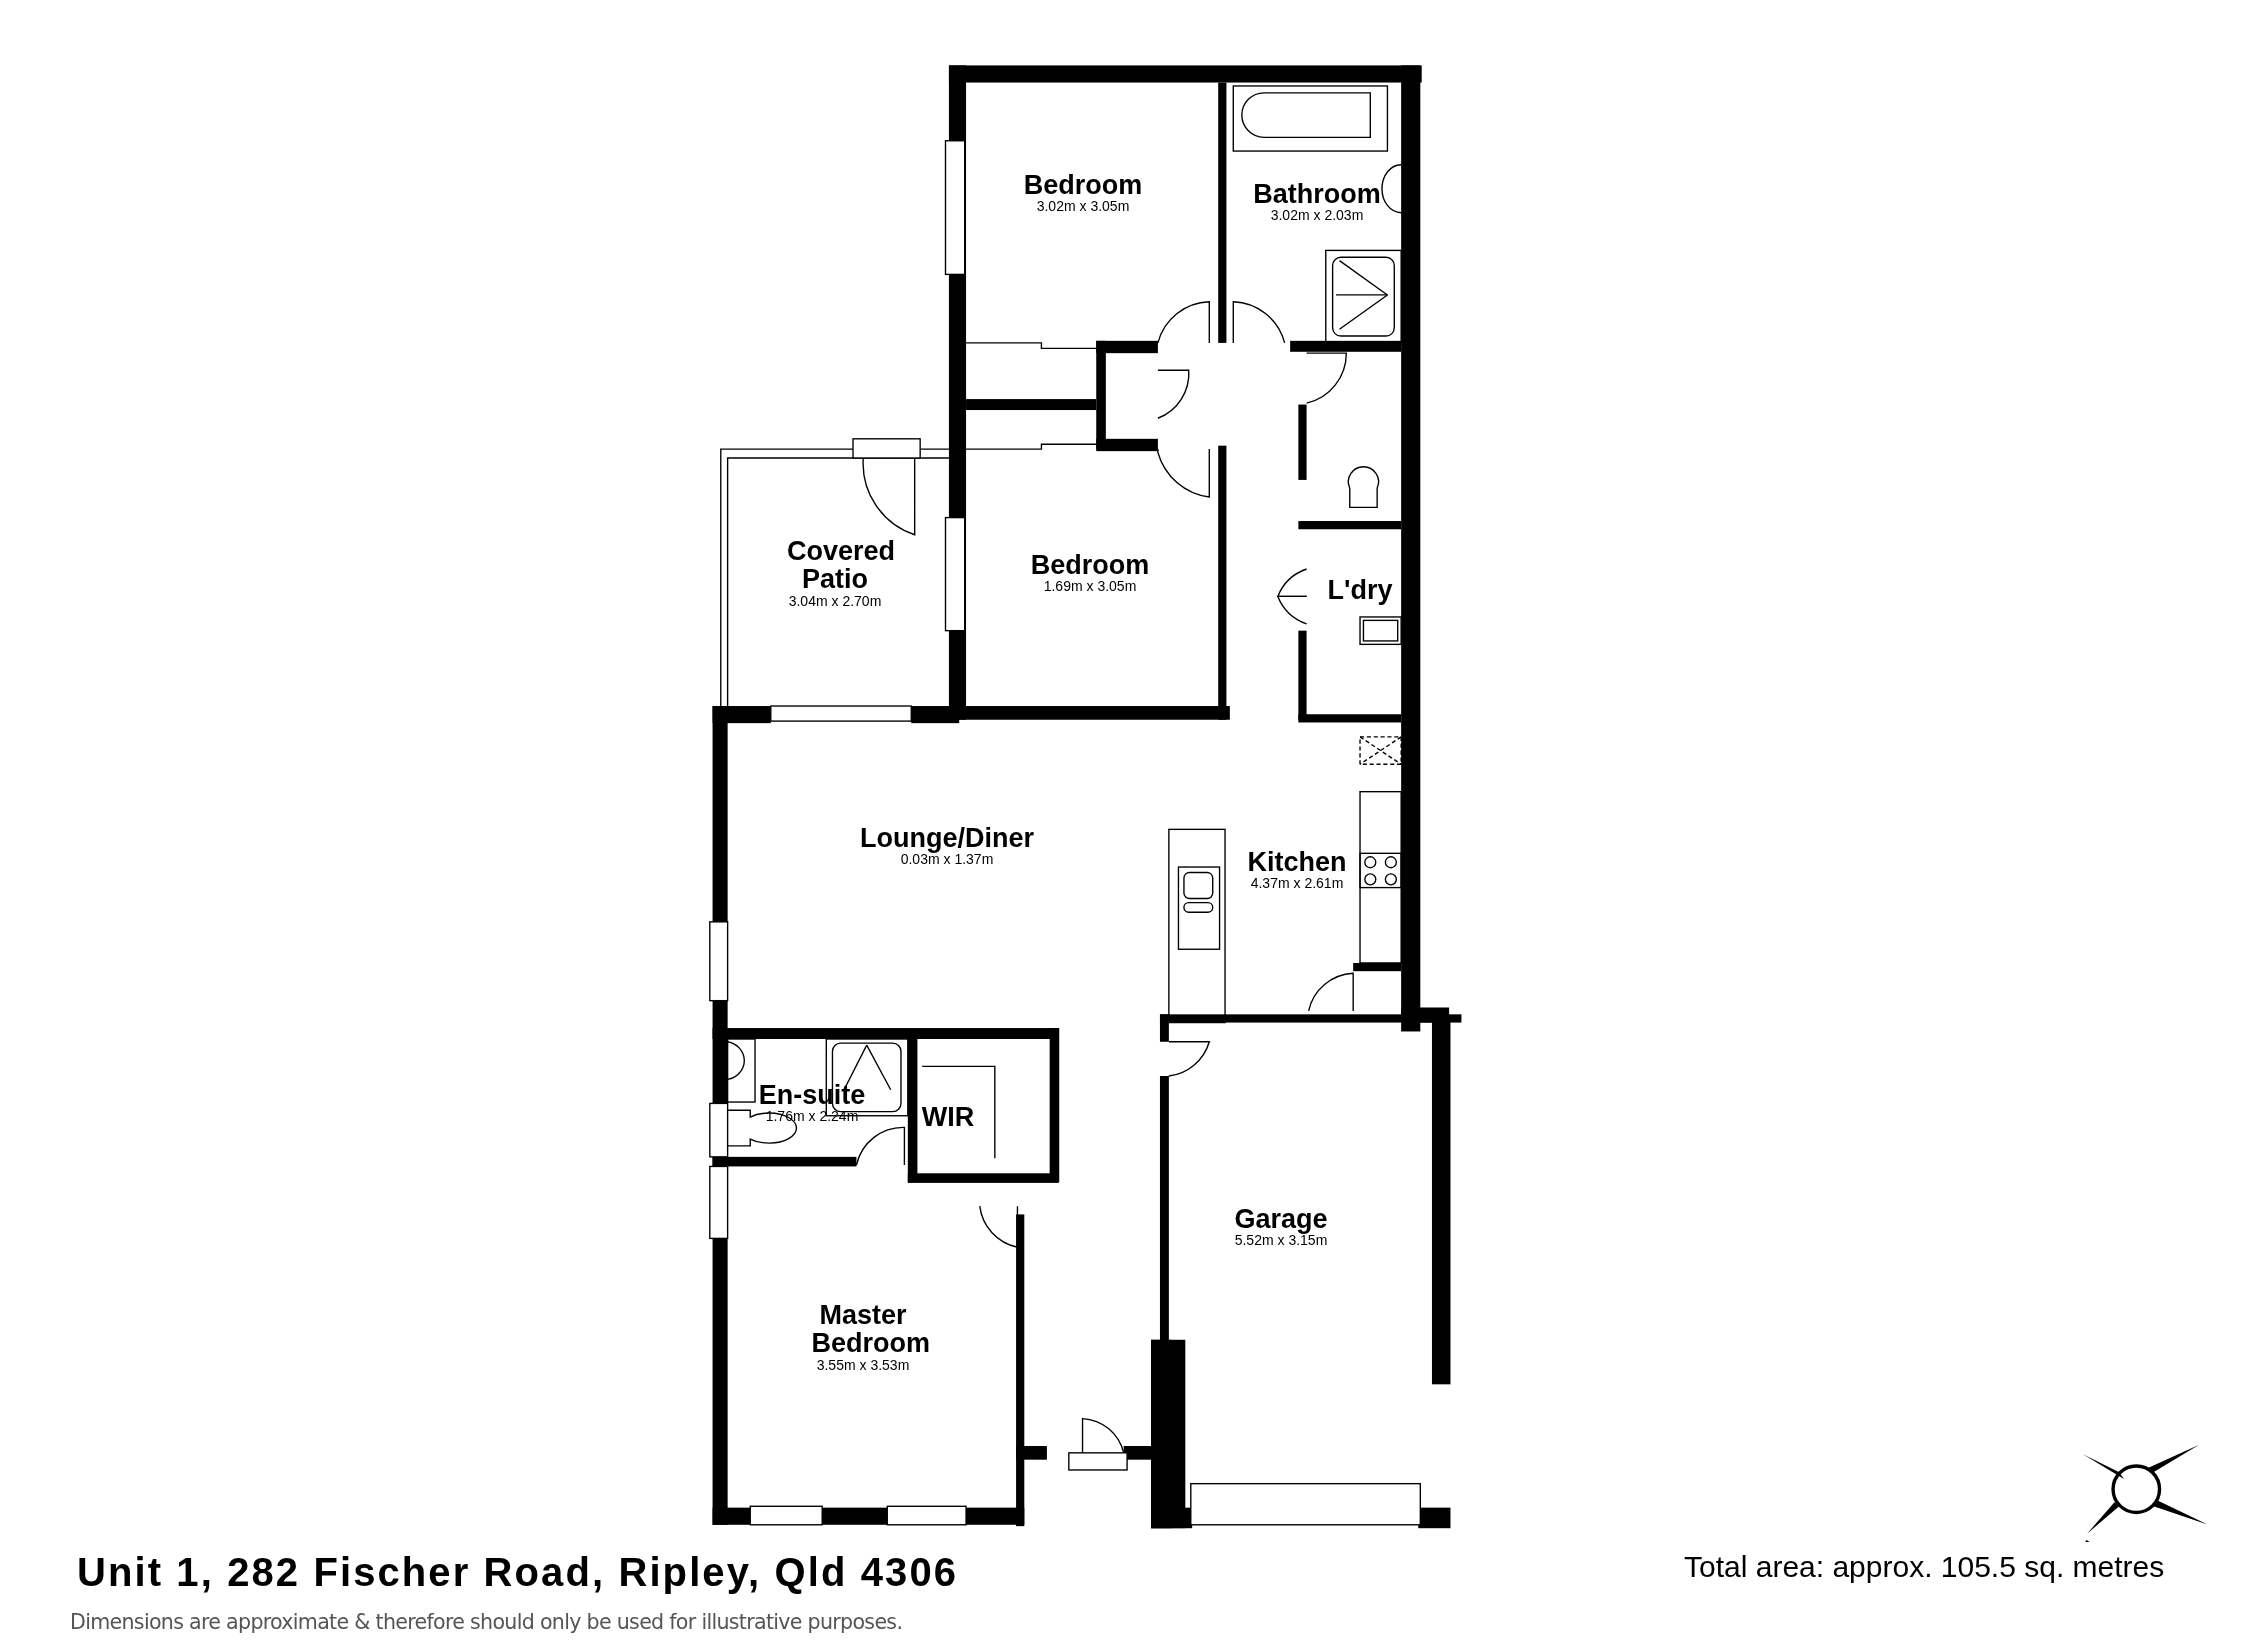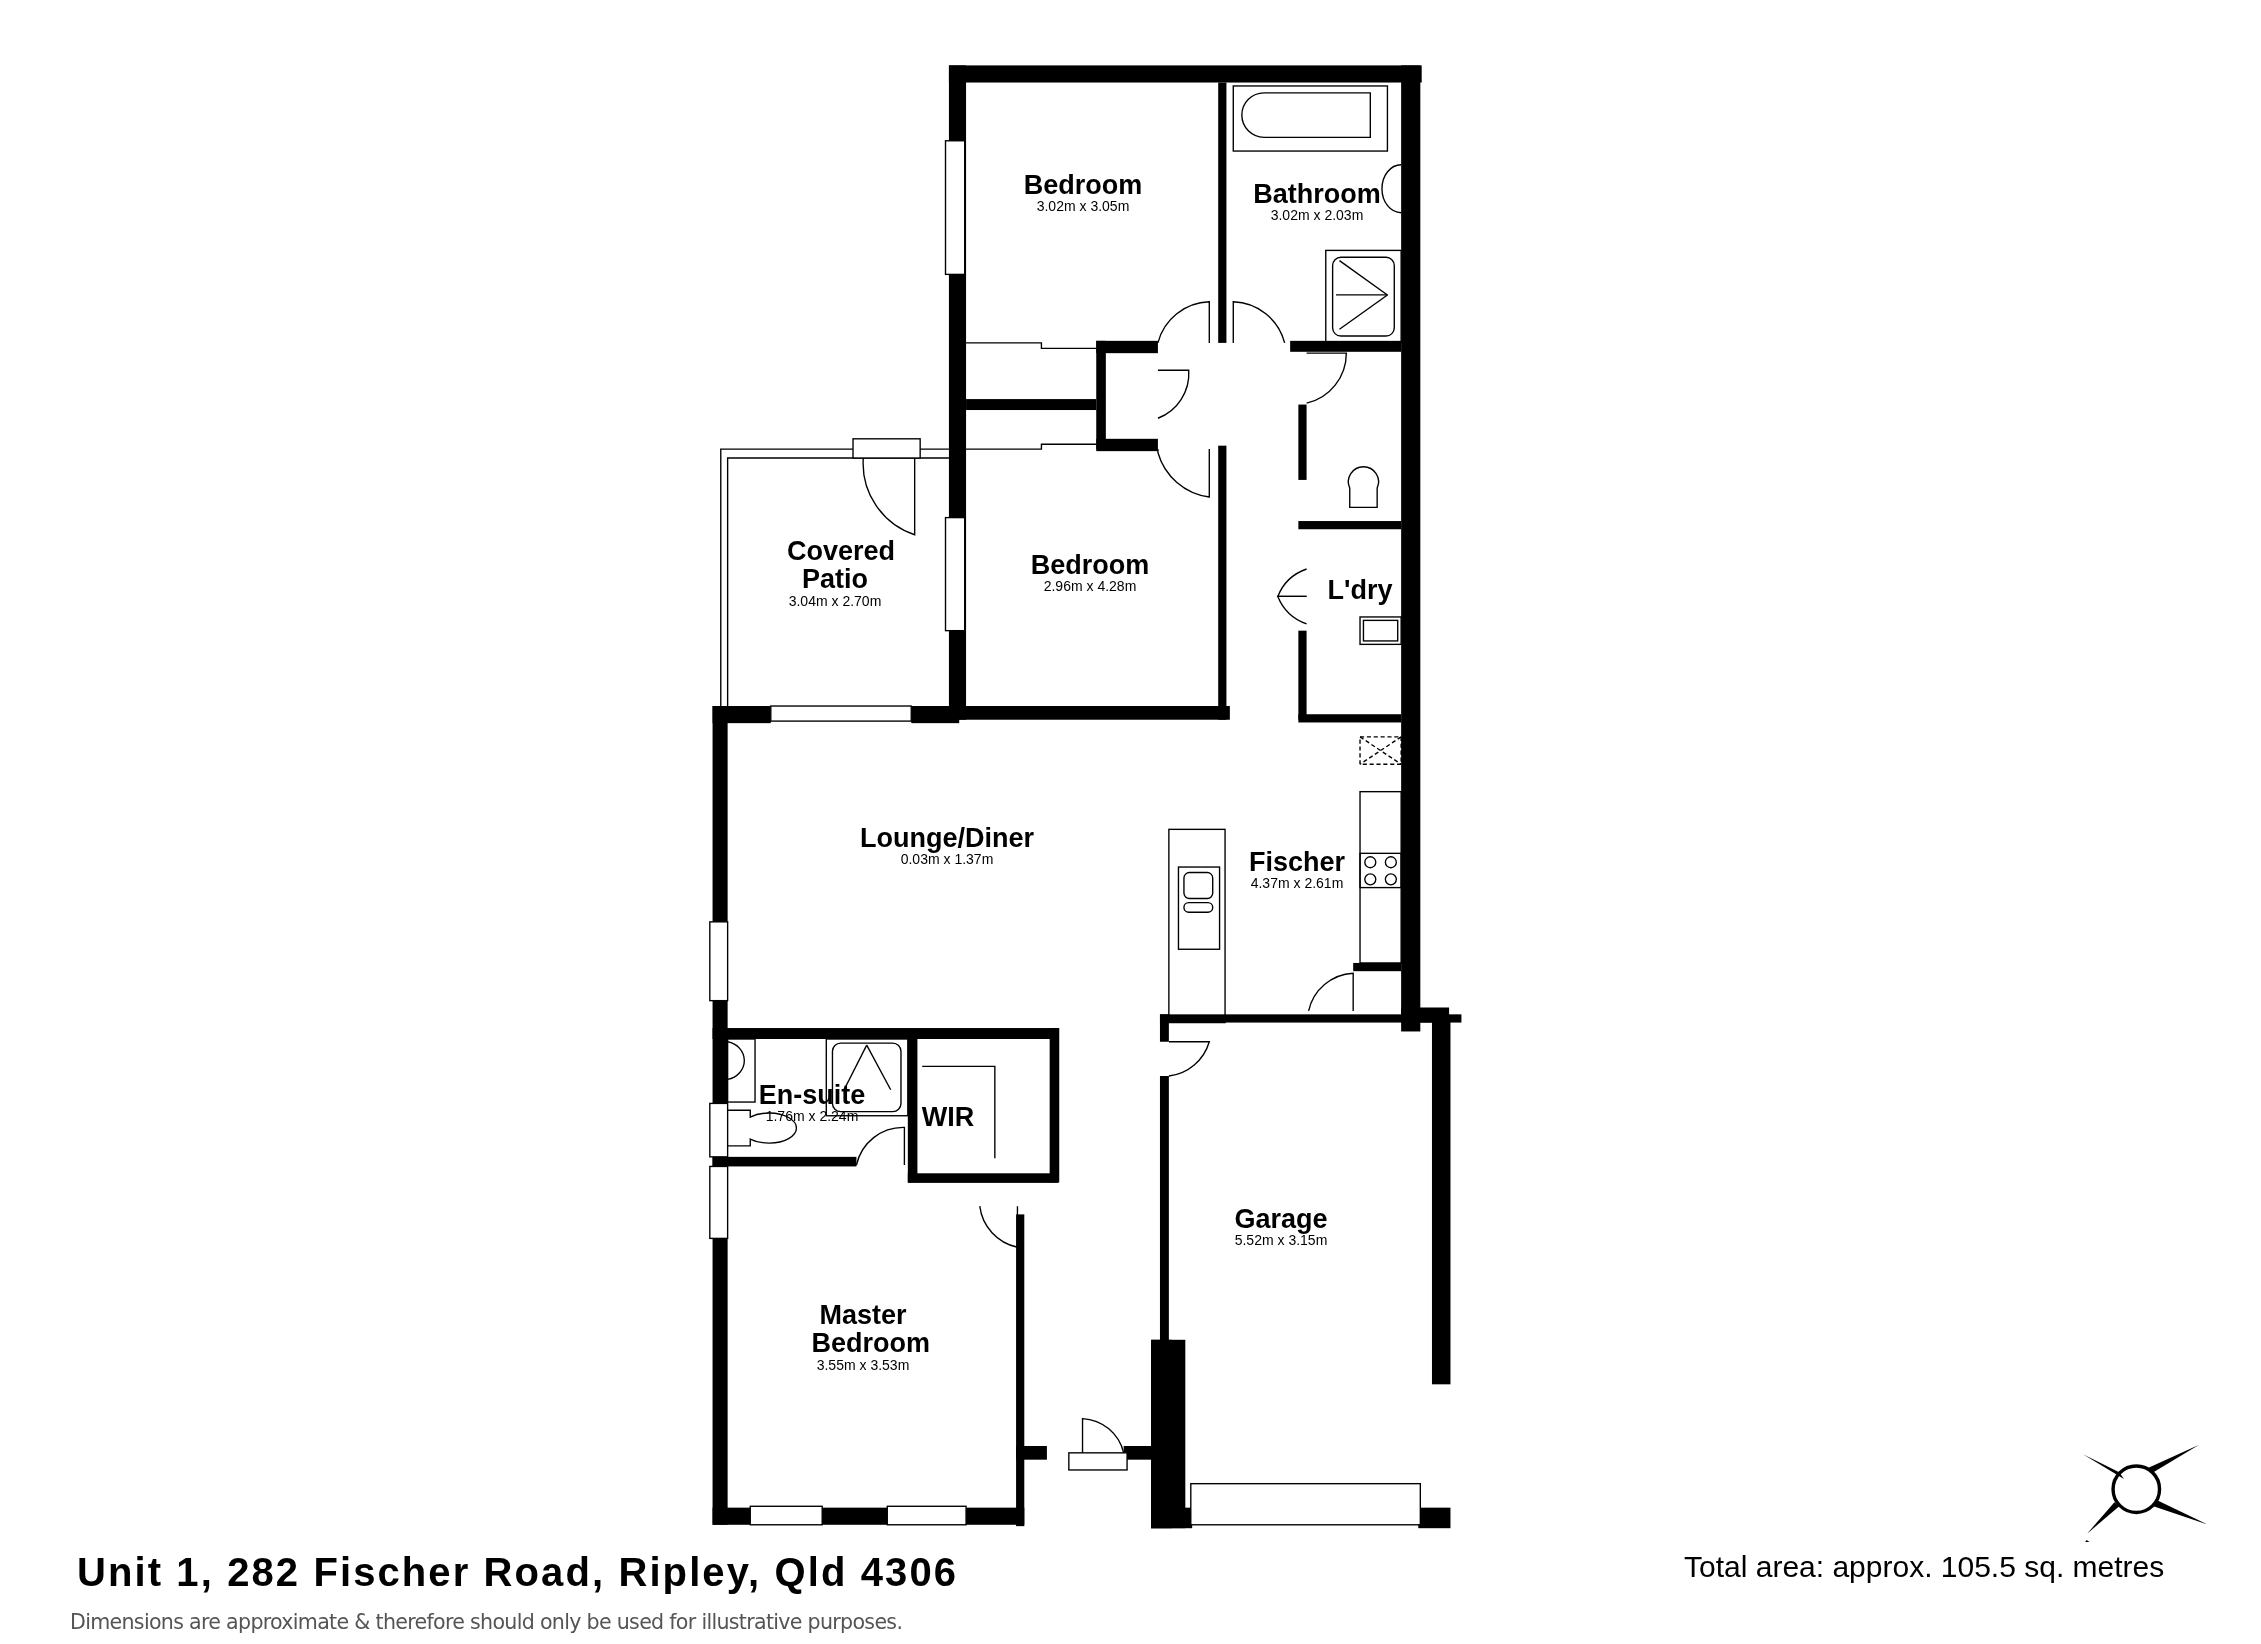"2.96m x 4.28m" span.dim { text: 2.96m x 4.28m -> 1.69m x 3.05m }
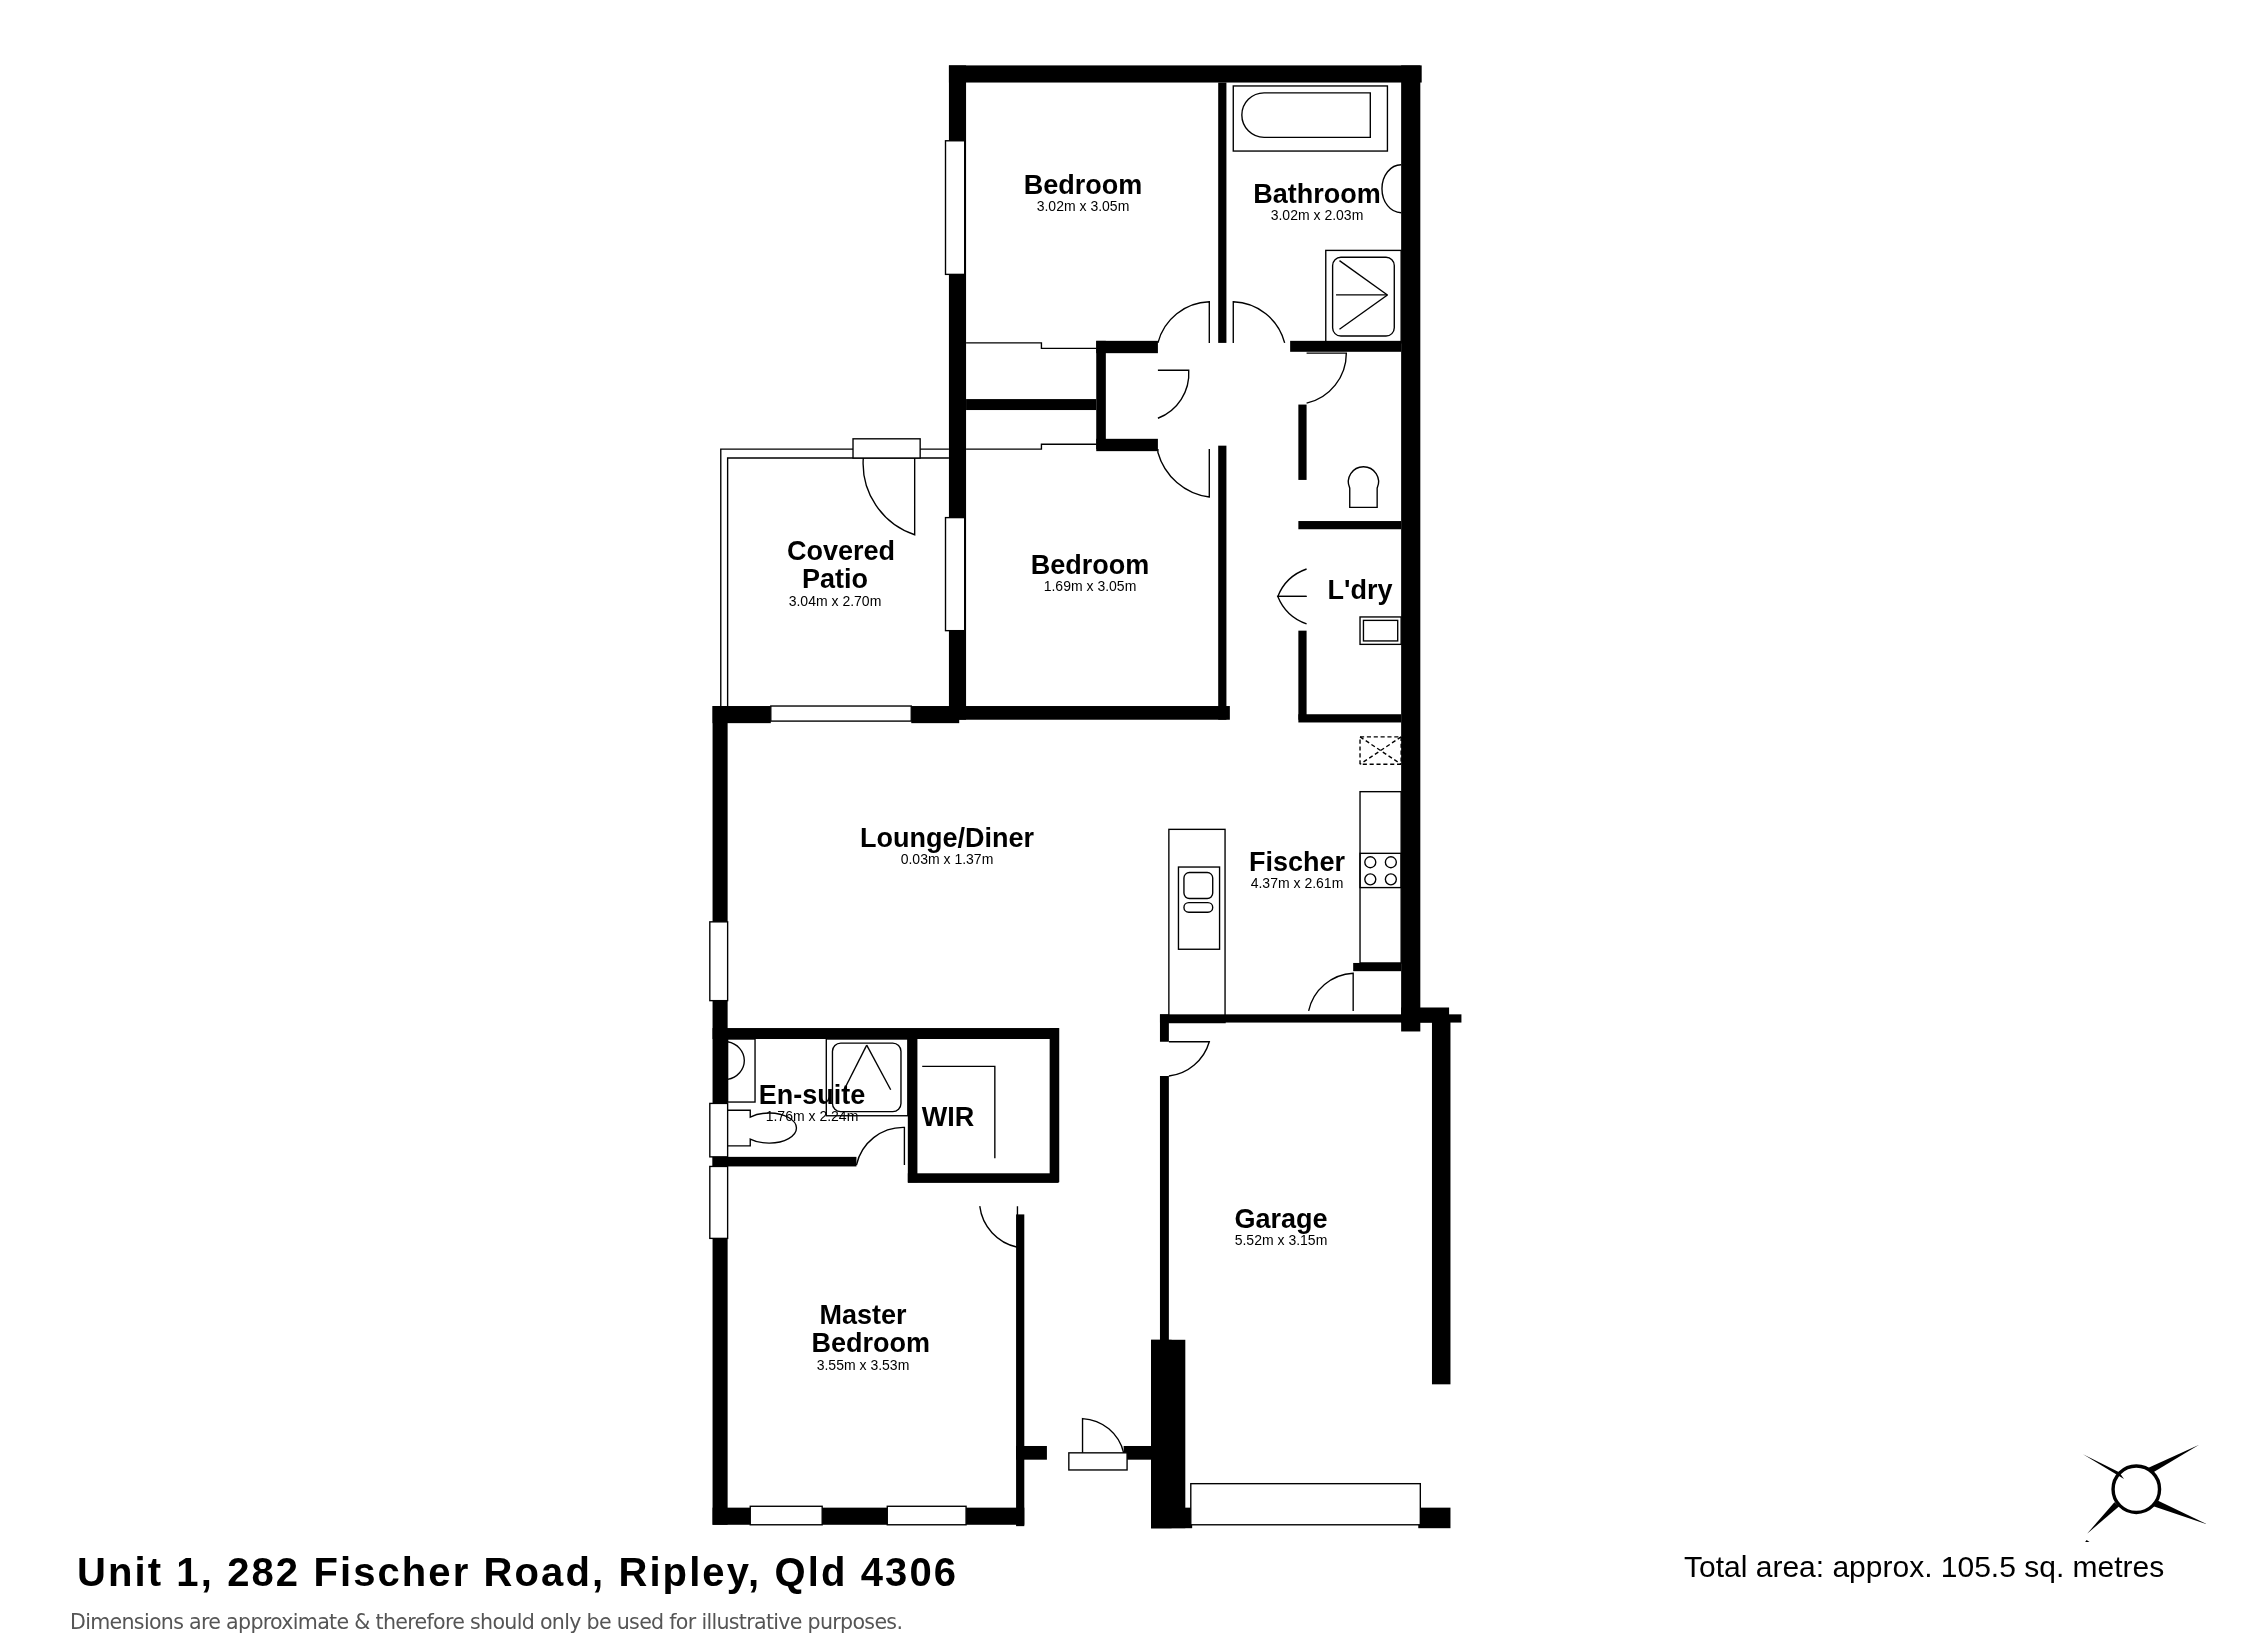"Fischer" span.name { text: Fischer -> Kitchen }
